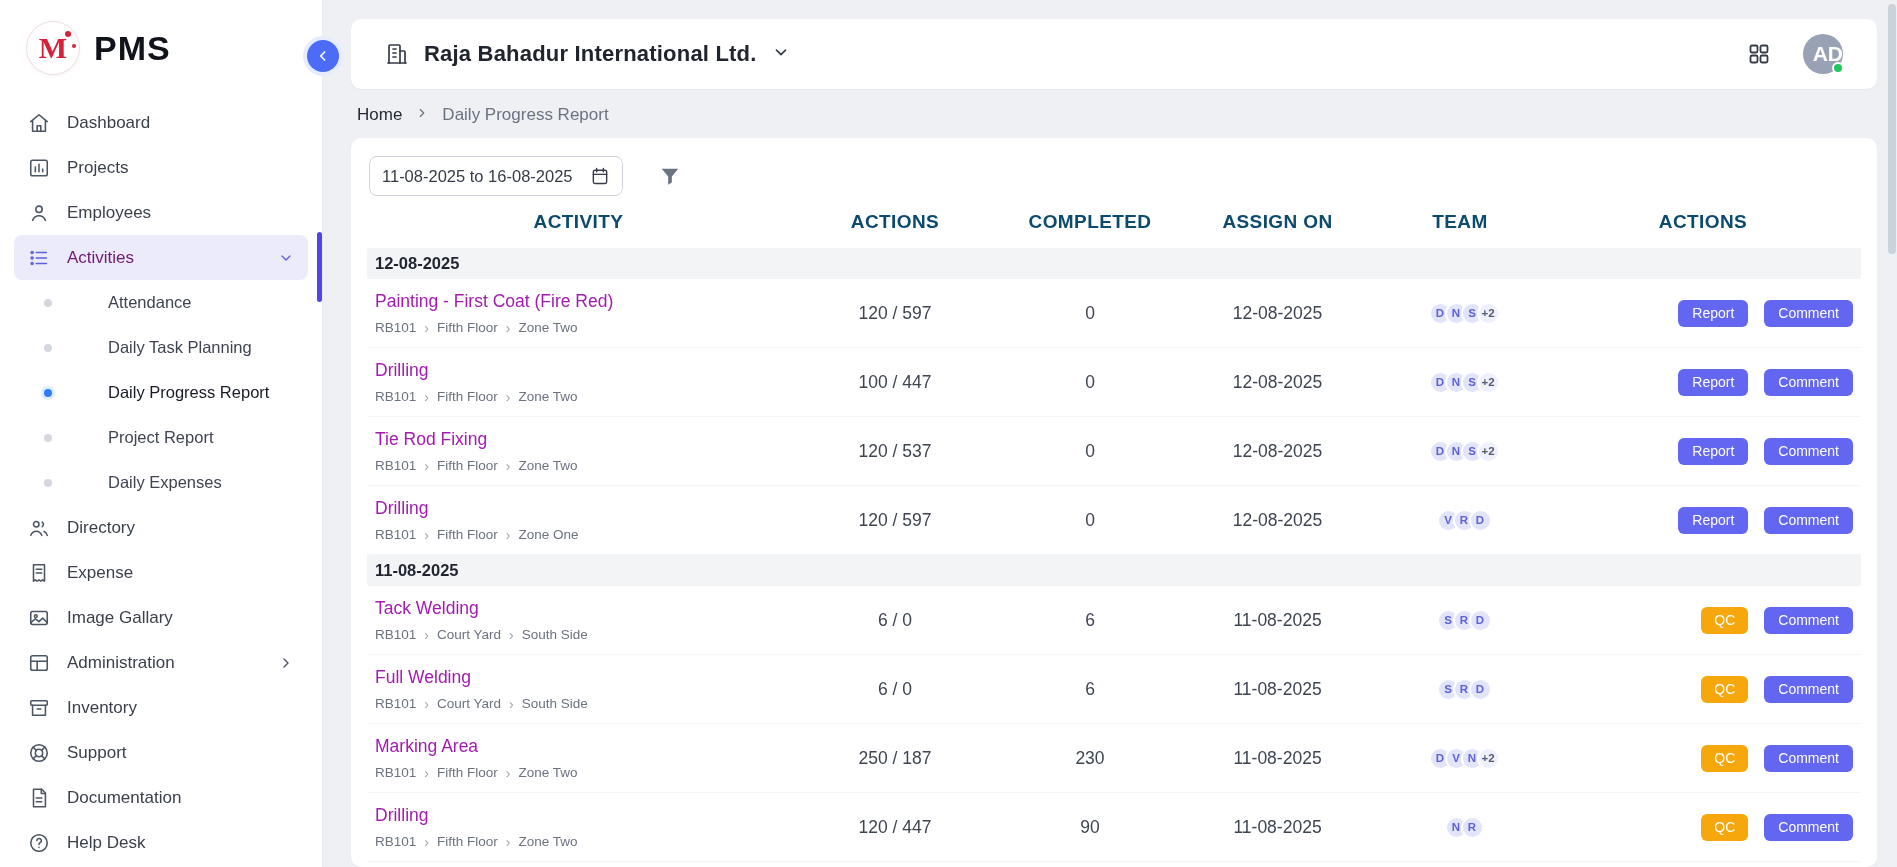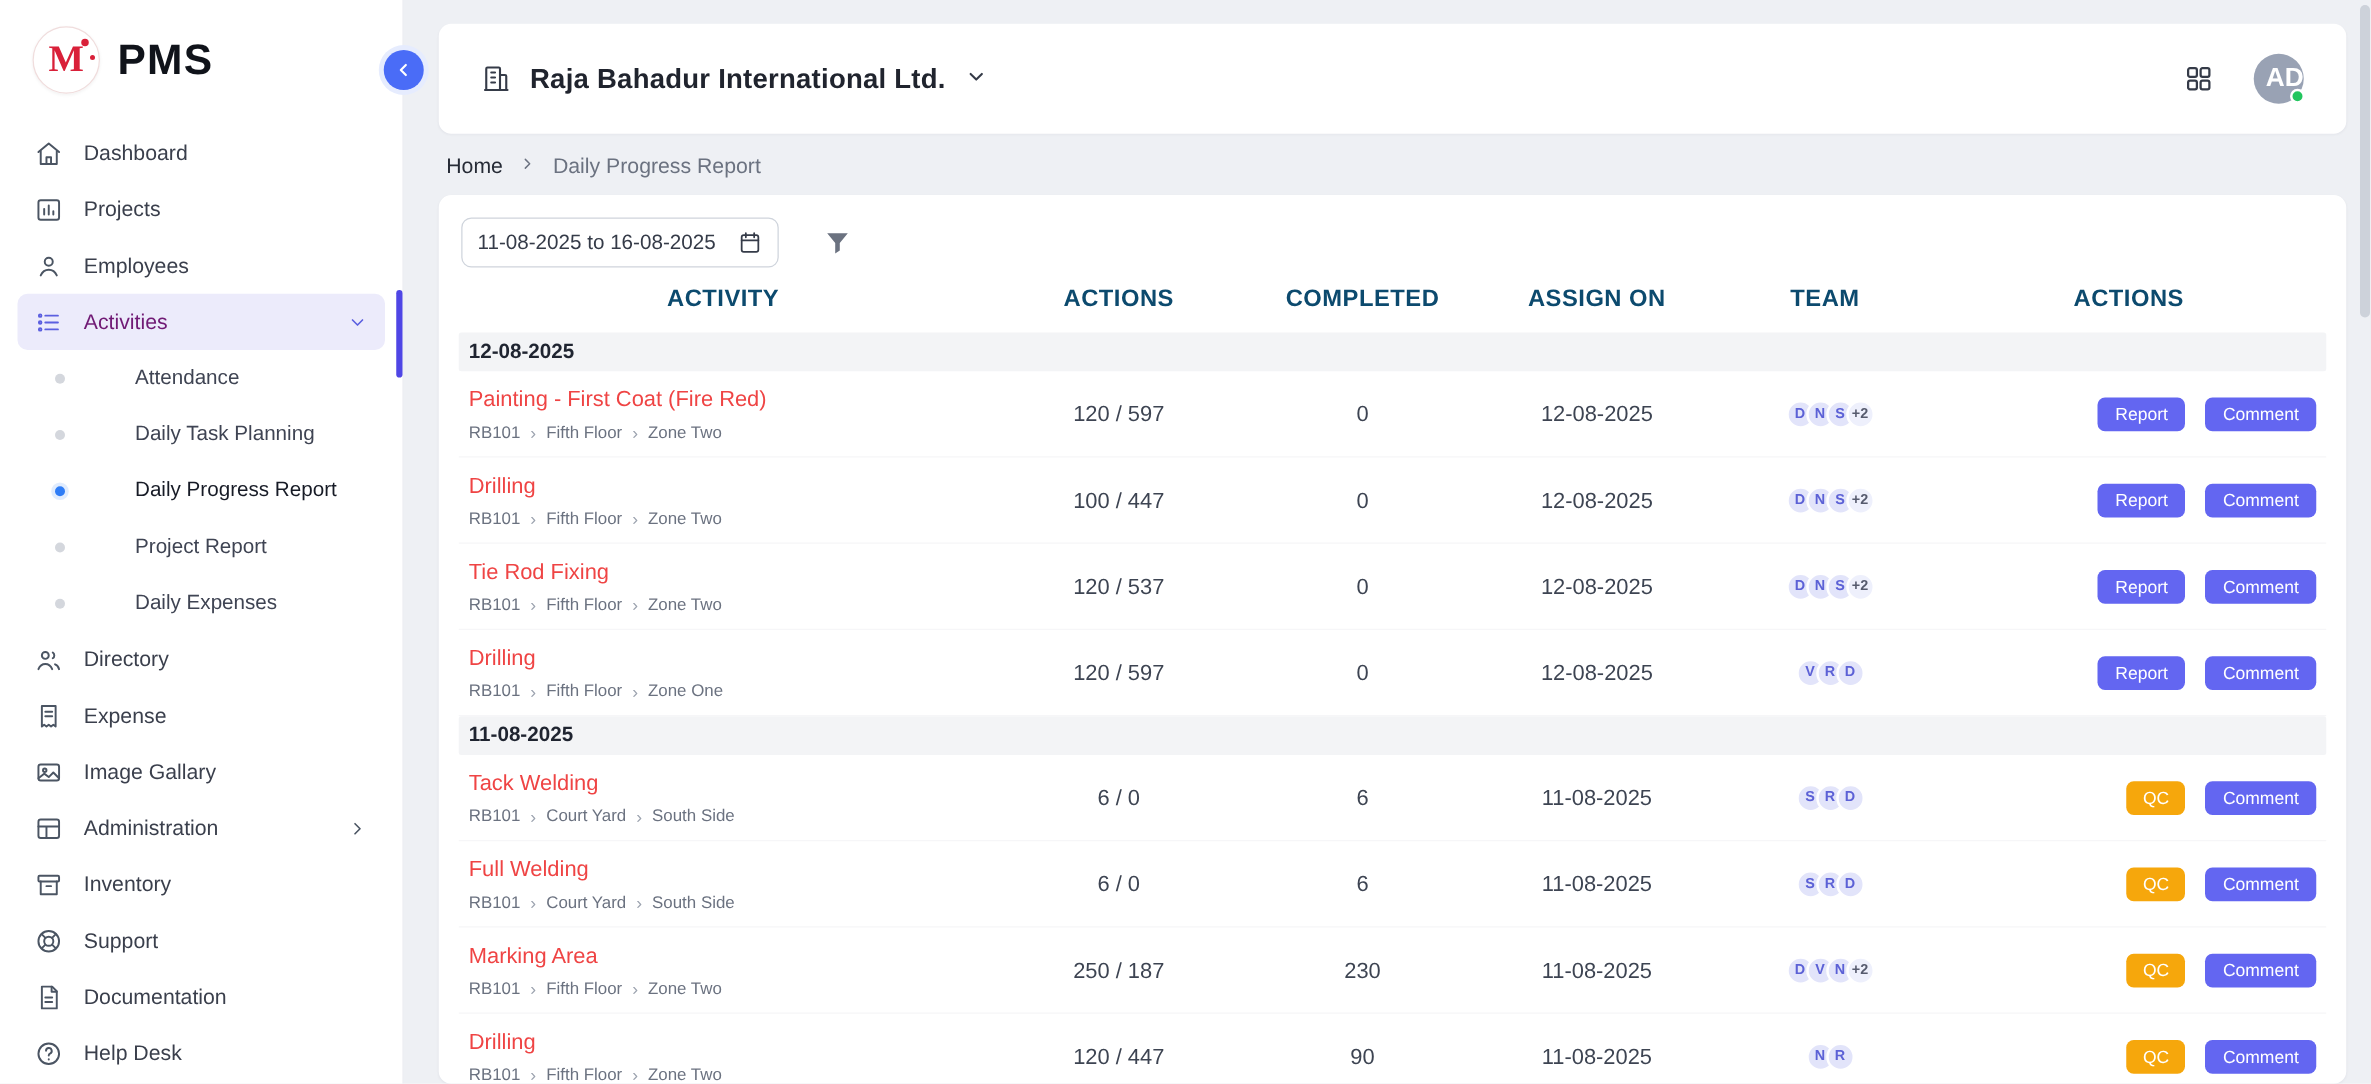"Raja Bahadur International Ltd." .topbar { height: 88px -> 70px }
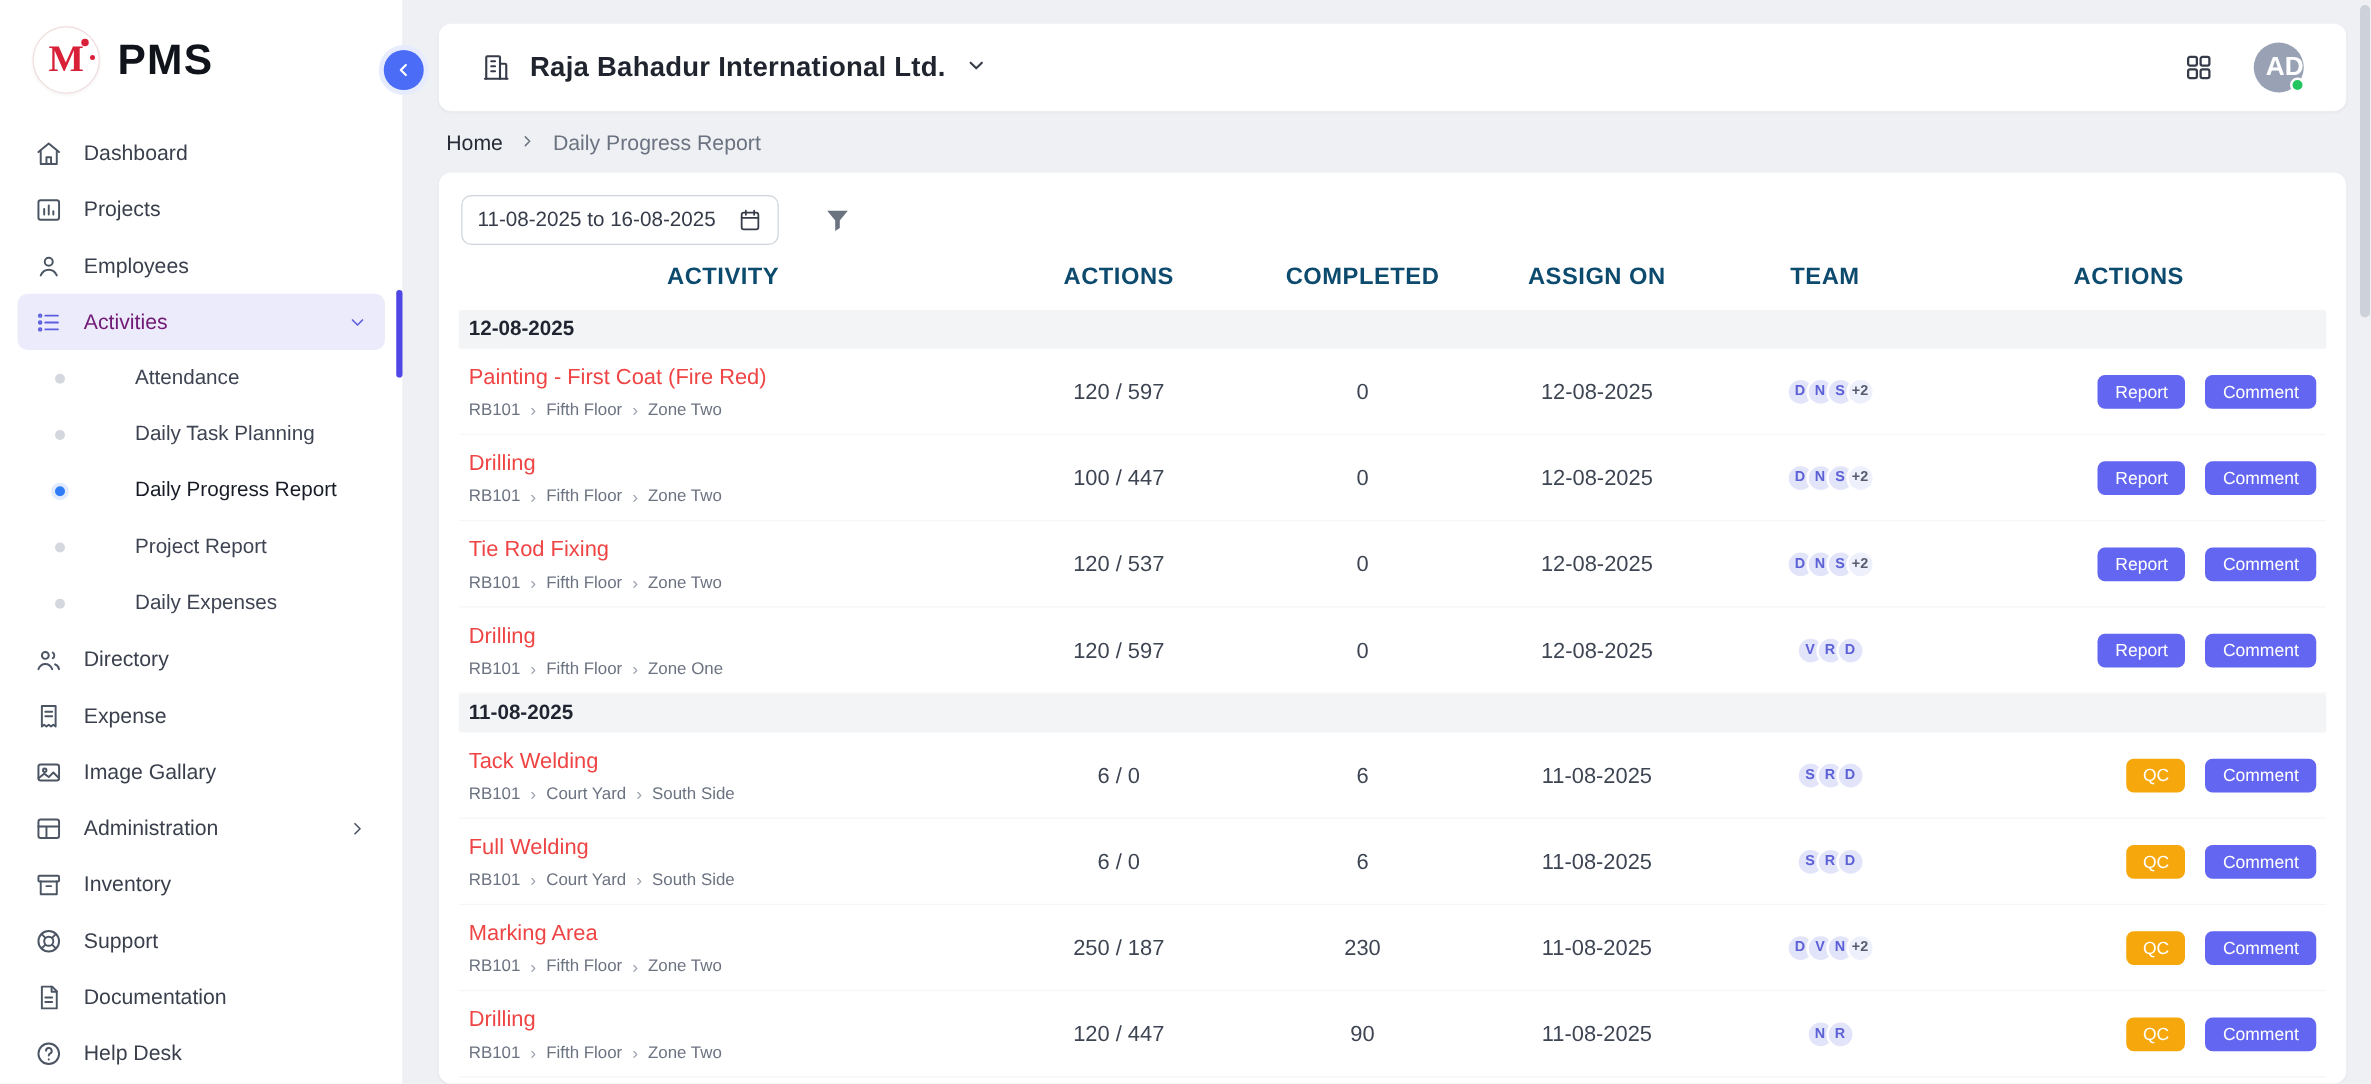"Painting - First Coat (Fire" .activity-title { color: #ef4444 -> #a21caf }
